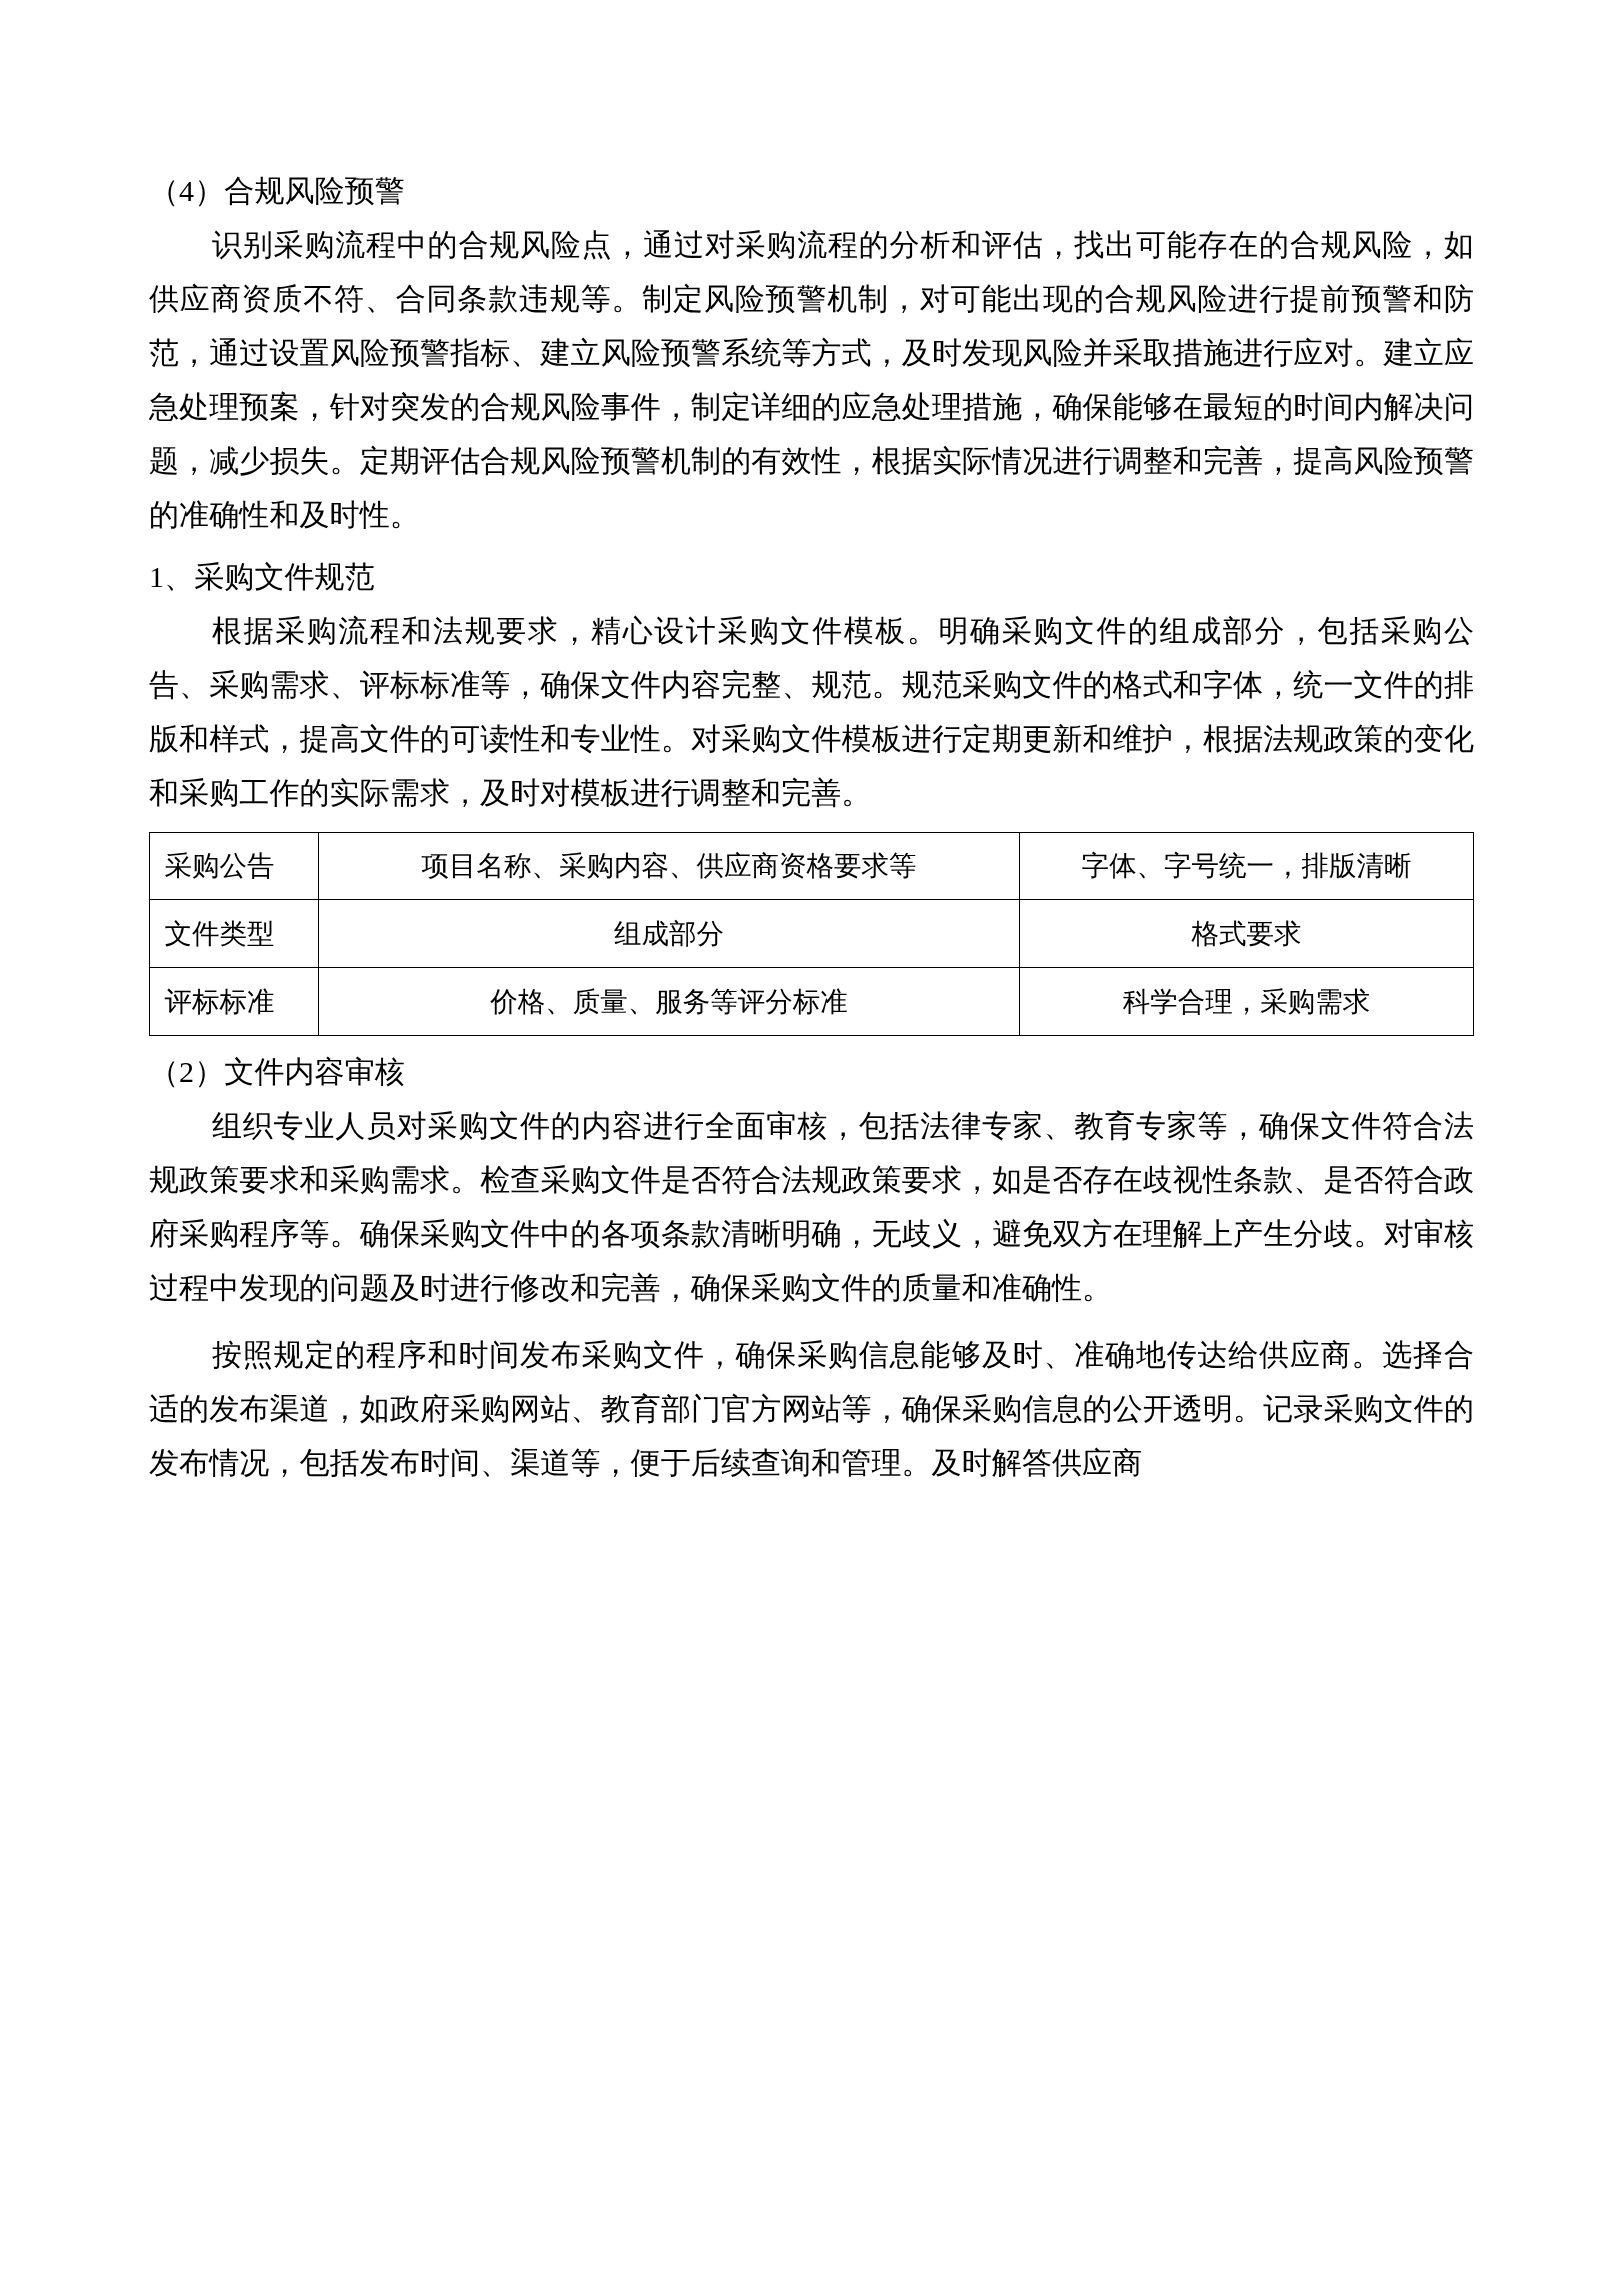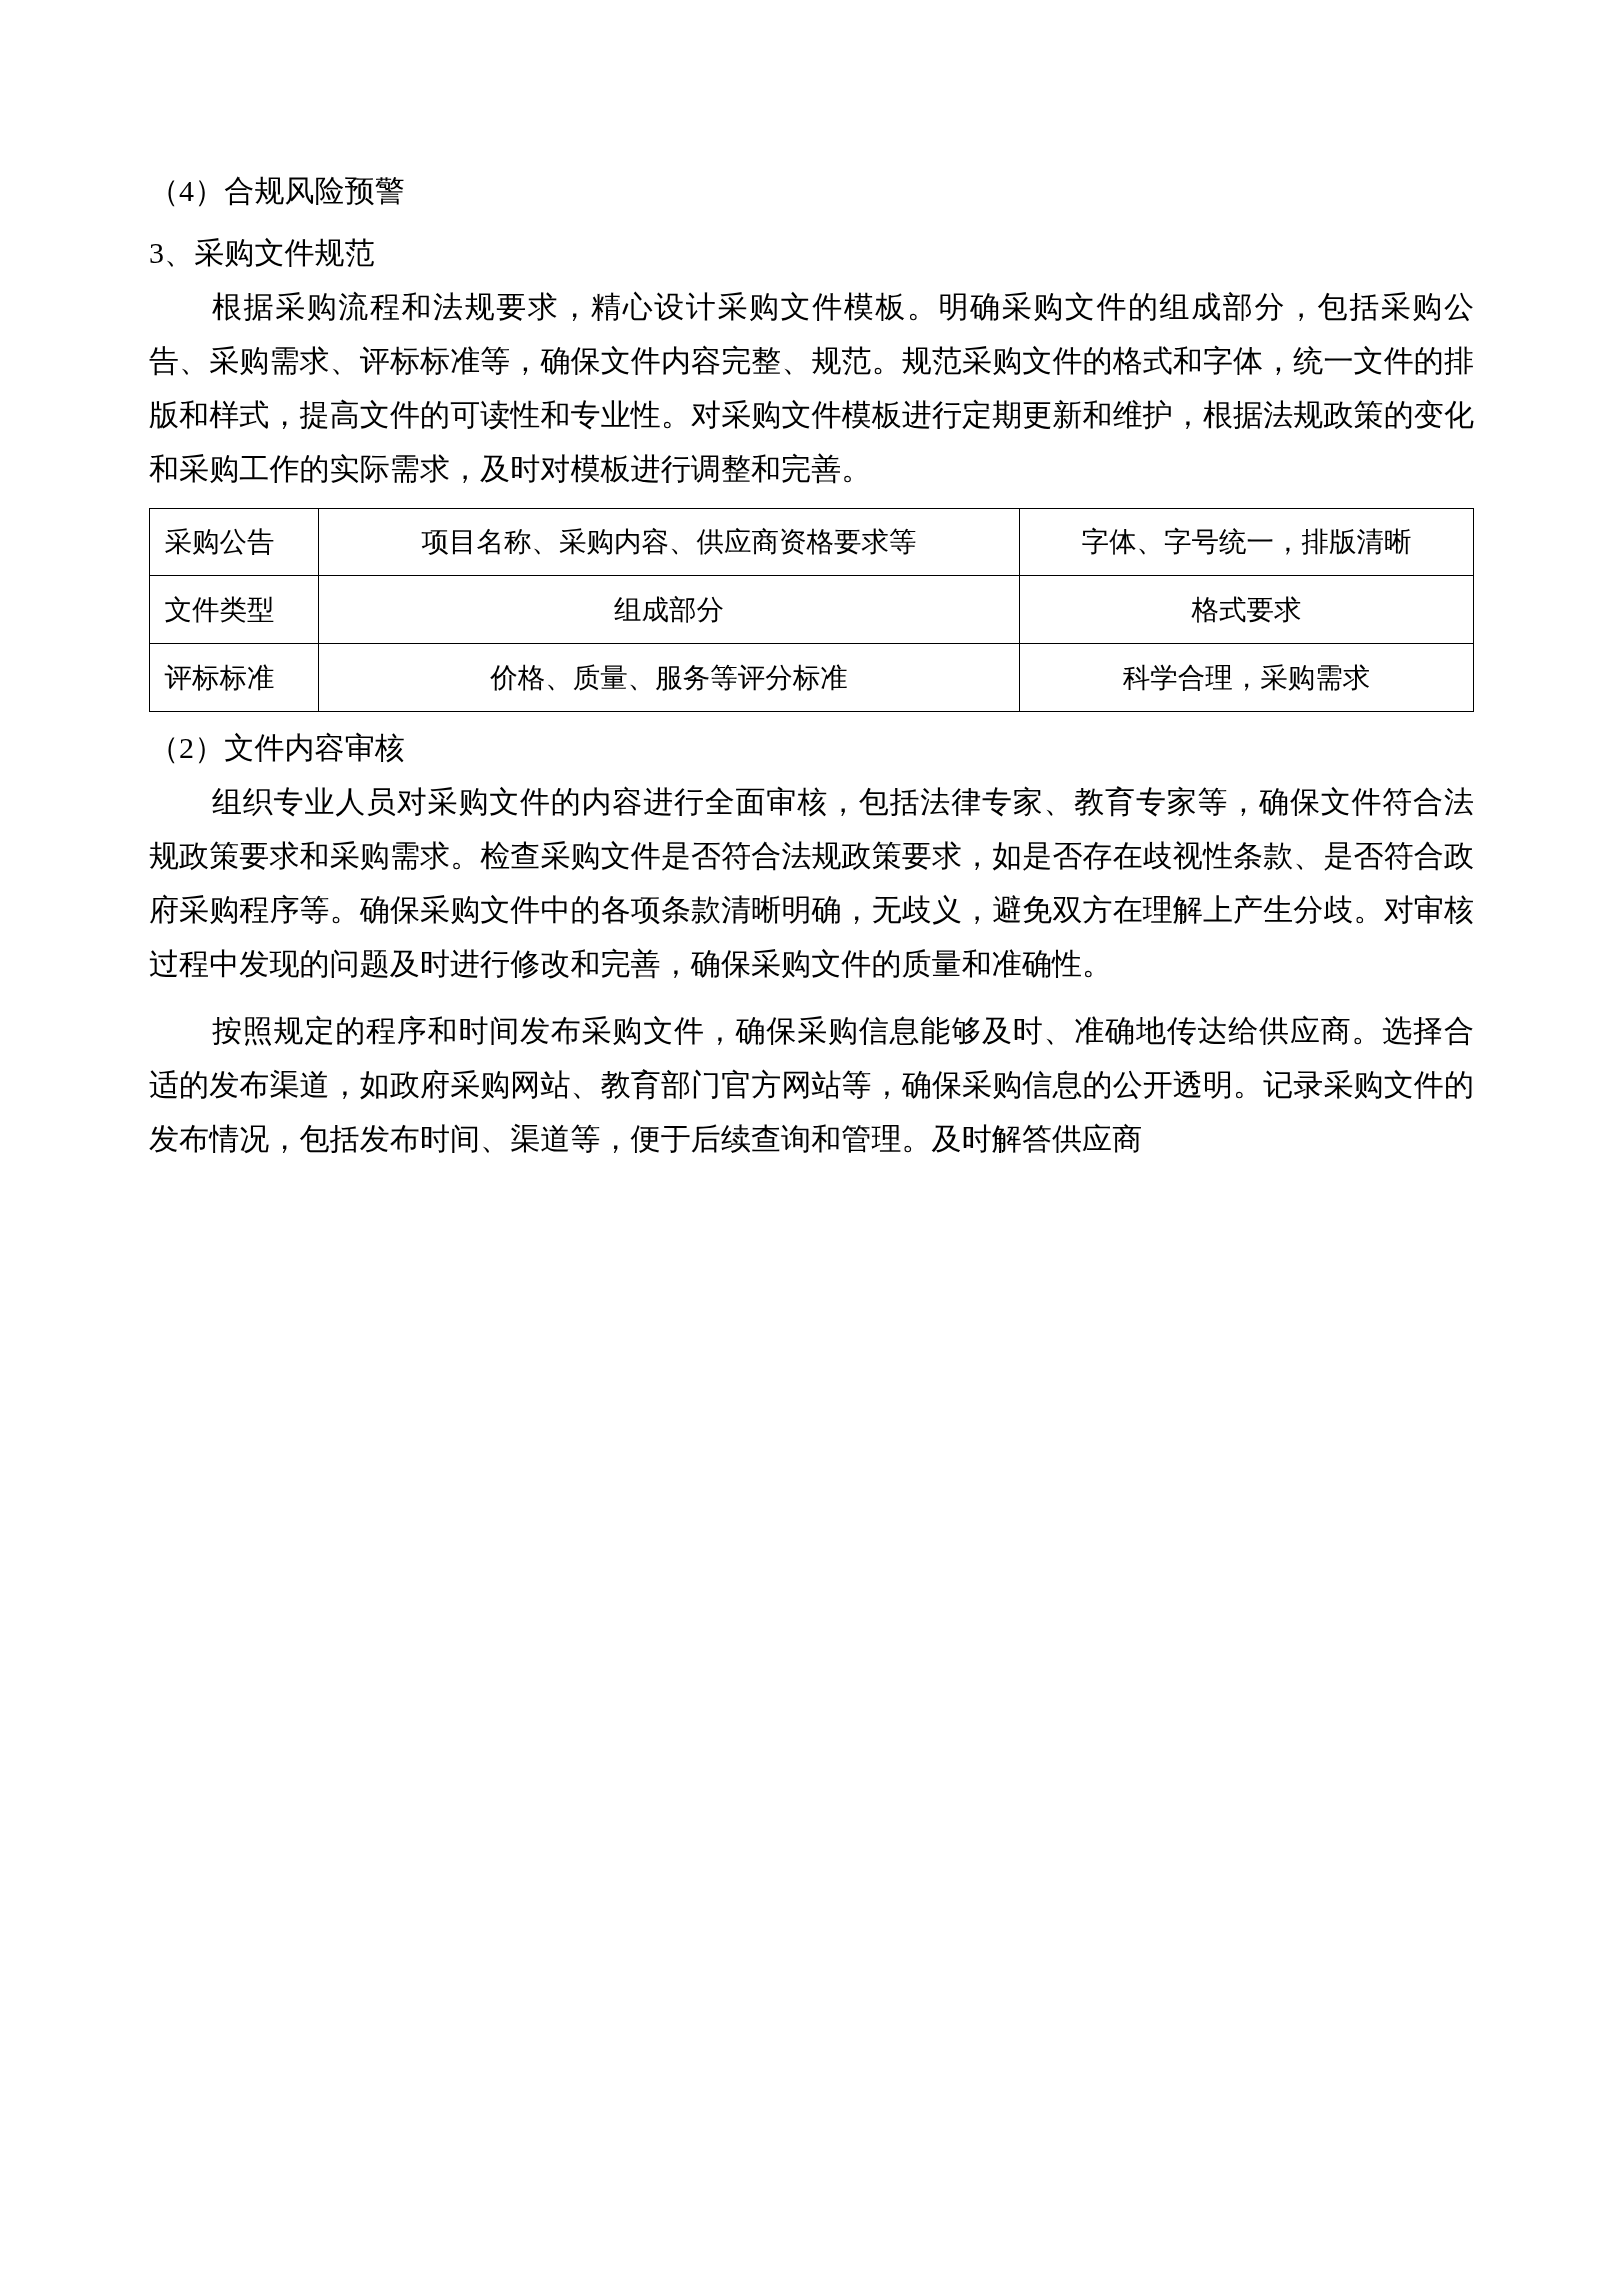"识别采购流程中的合规风险点，通过对采购流程的分析和评估，找出可能存在的合规风险，" p.indent2 { html: none -> <p>识别采购流程中的合规风险点，通过对采购流程的分析和评估，找出可能存在的合规风险，如供应商资质不符、合同条款违规等。制定风险预警机制，对可能出现的合规风险进行提前预警和防范，通过设置风险预警指标、建立风险预警系统等方式，及时发现风险并采取措施进行应对。建立应急处理预案，针对突发的合规风险事件，制定详细的应急处理措施，确保能够在最短的时间内解决问题，减少损失。定期评估合规风险预警机制的有效性，根据实际情况进行调整和完善，提高风险预警的准确性和及时性。</p> }
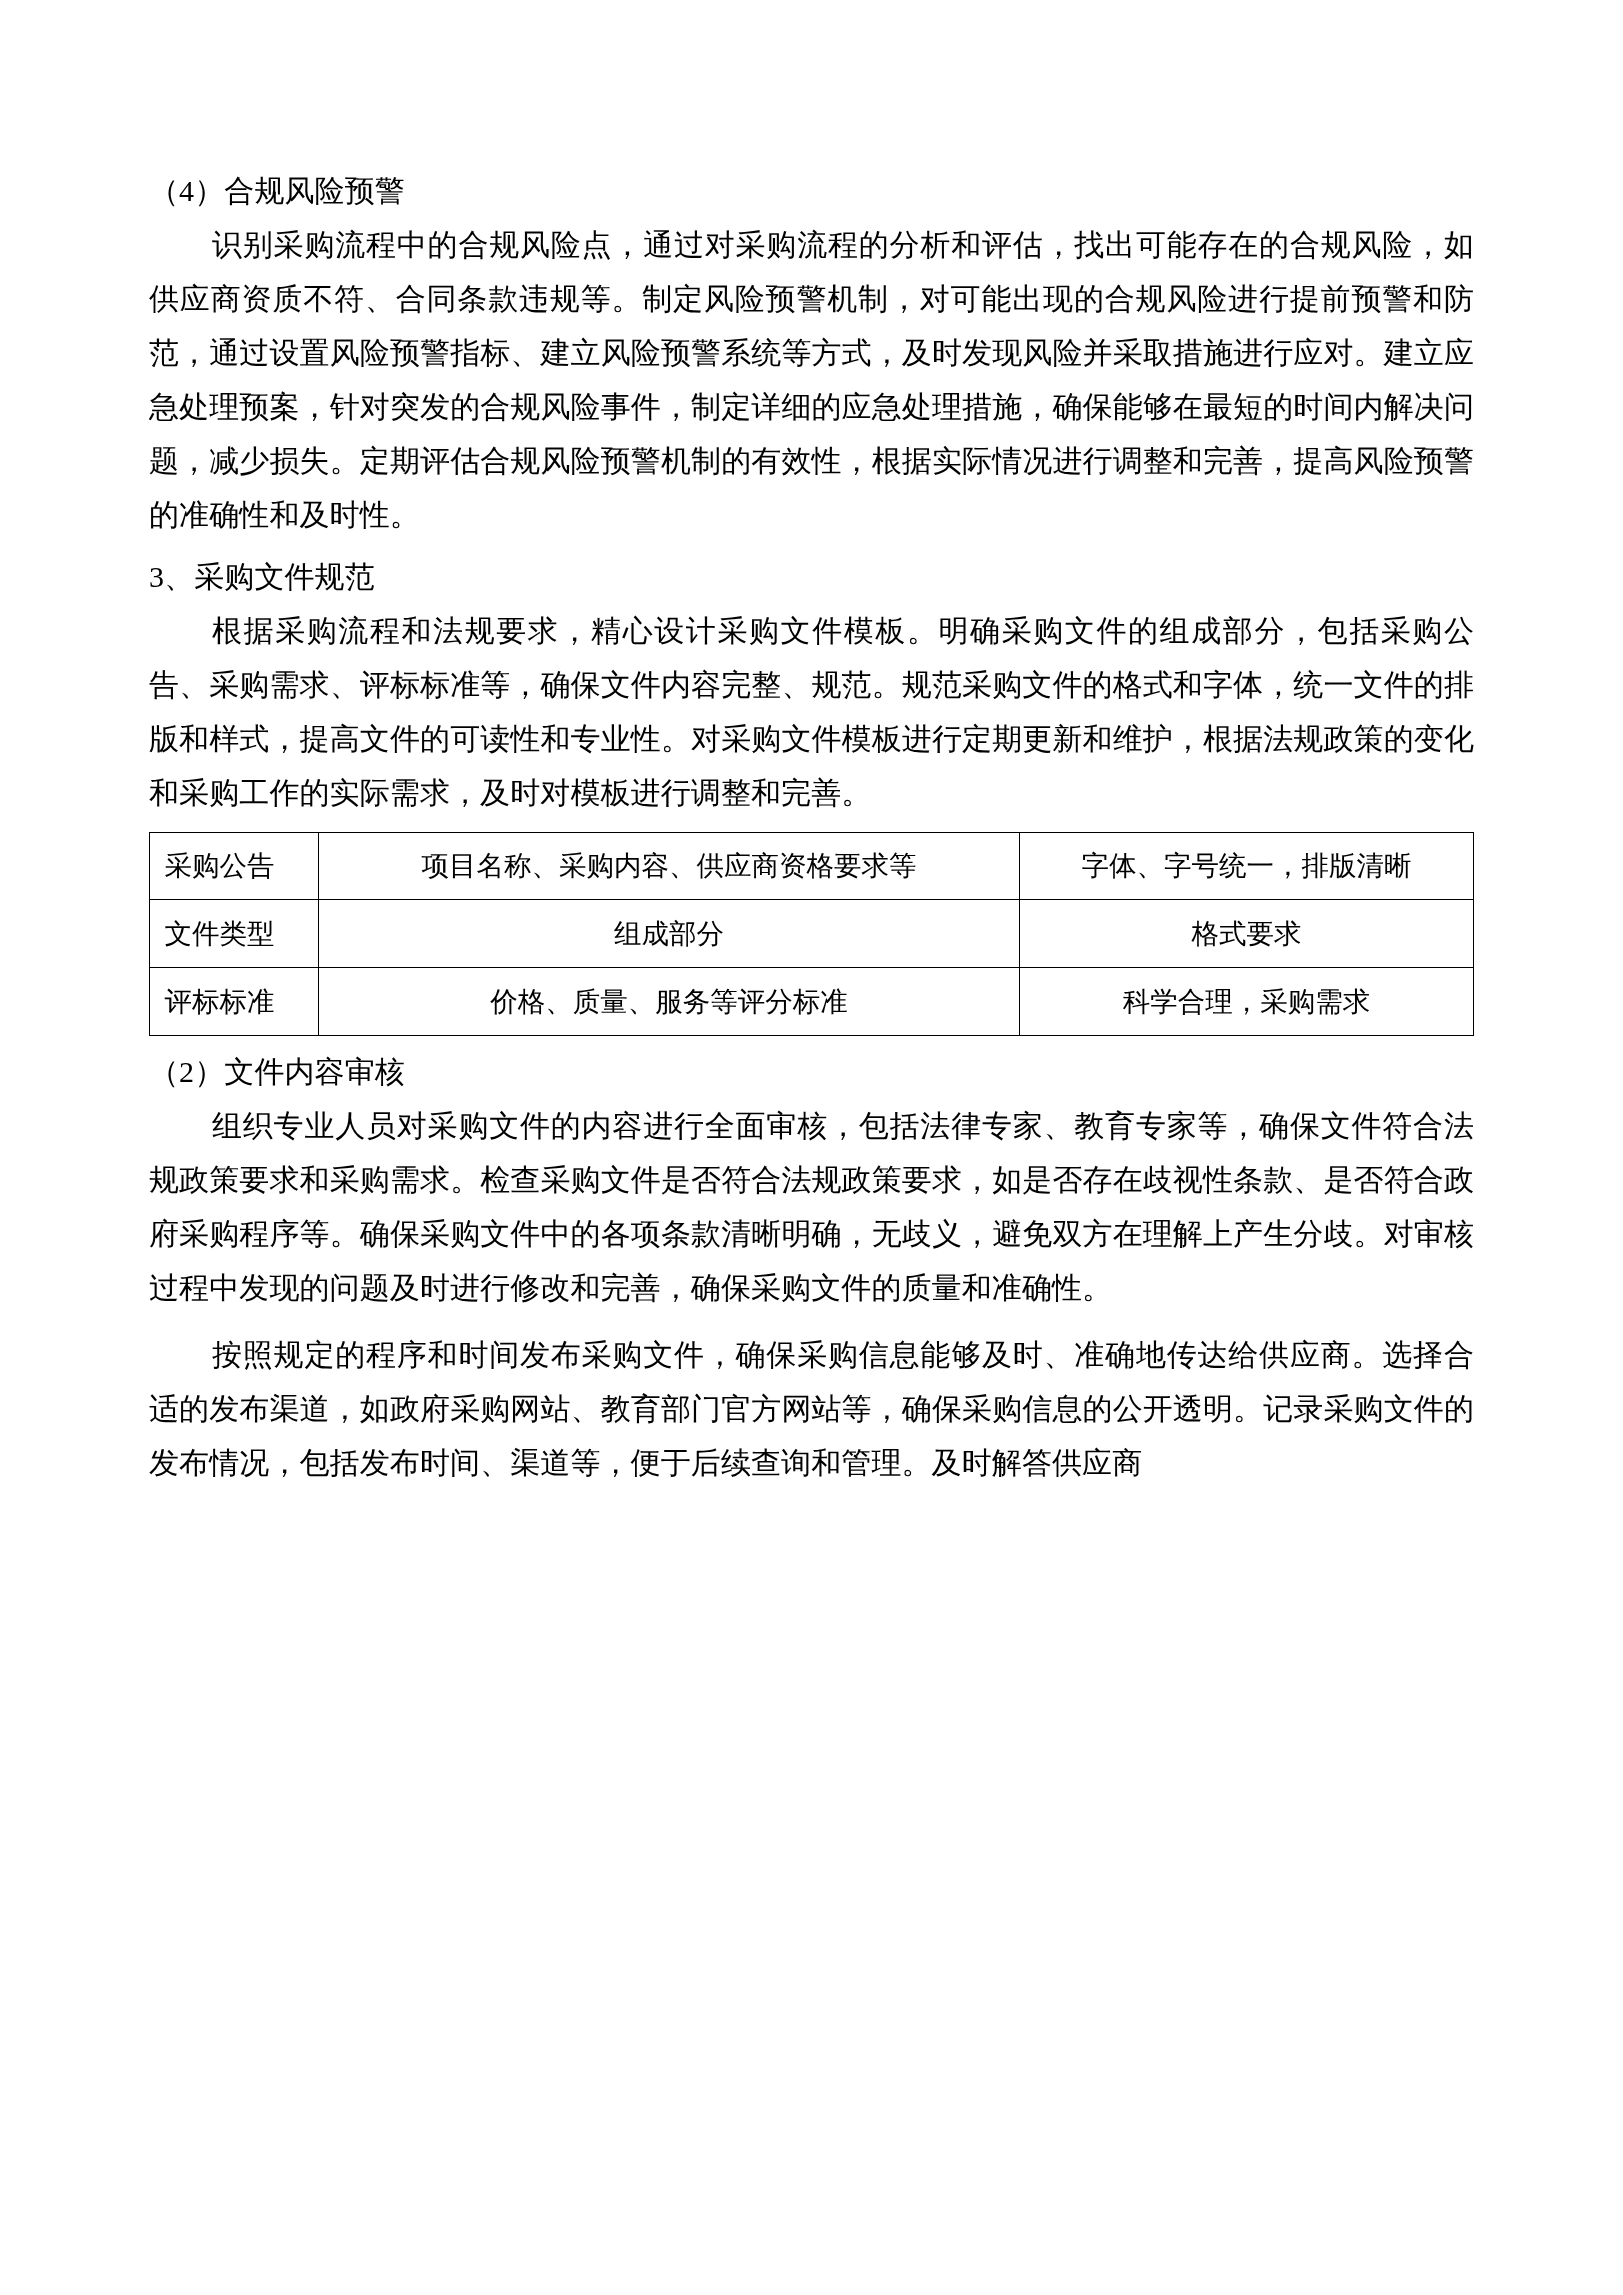"3、采购文件规范" p.heading { text: 3 -> 1 }
